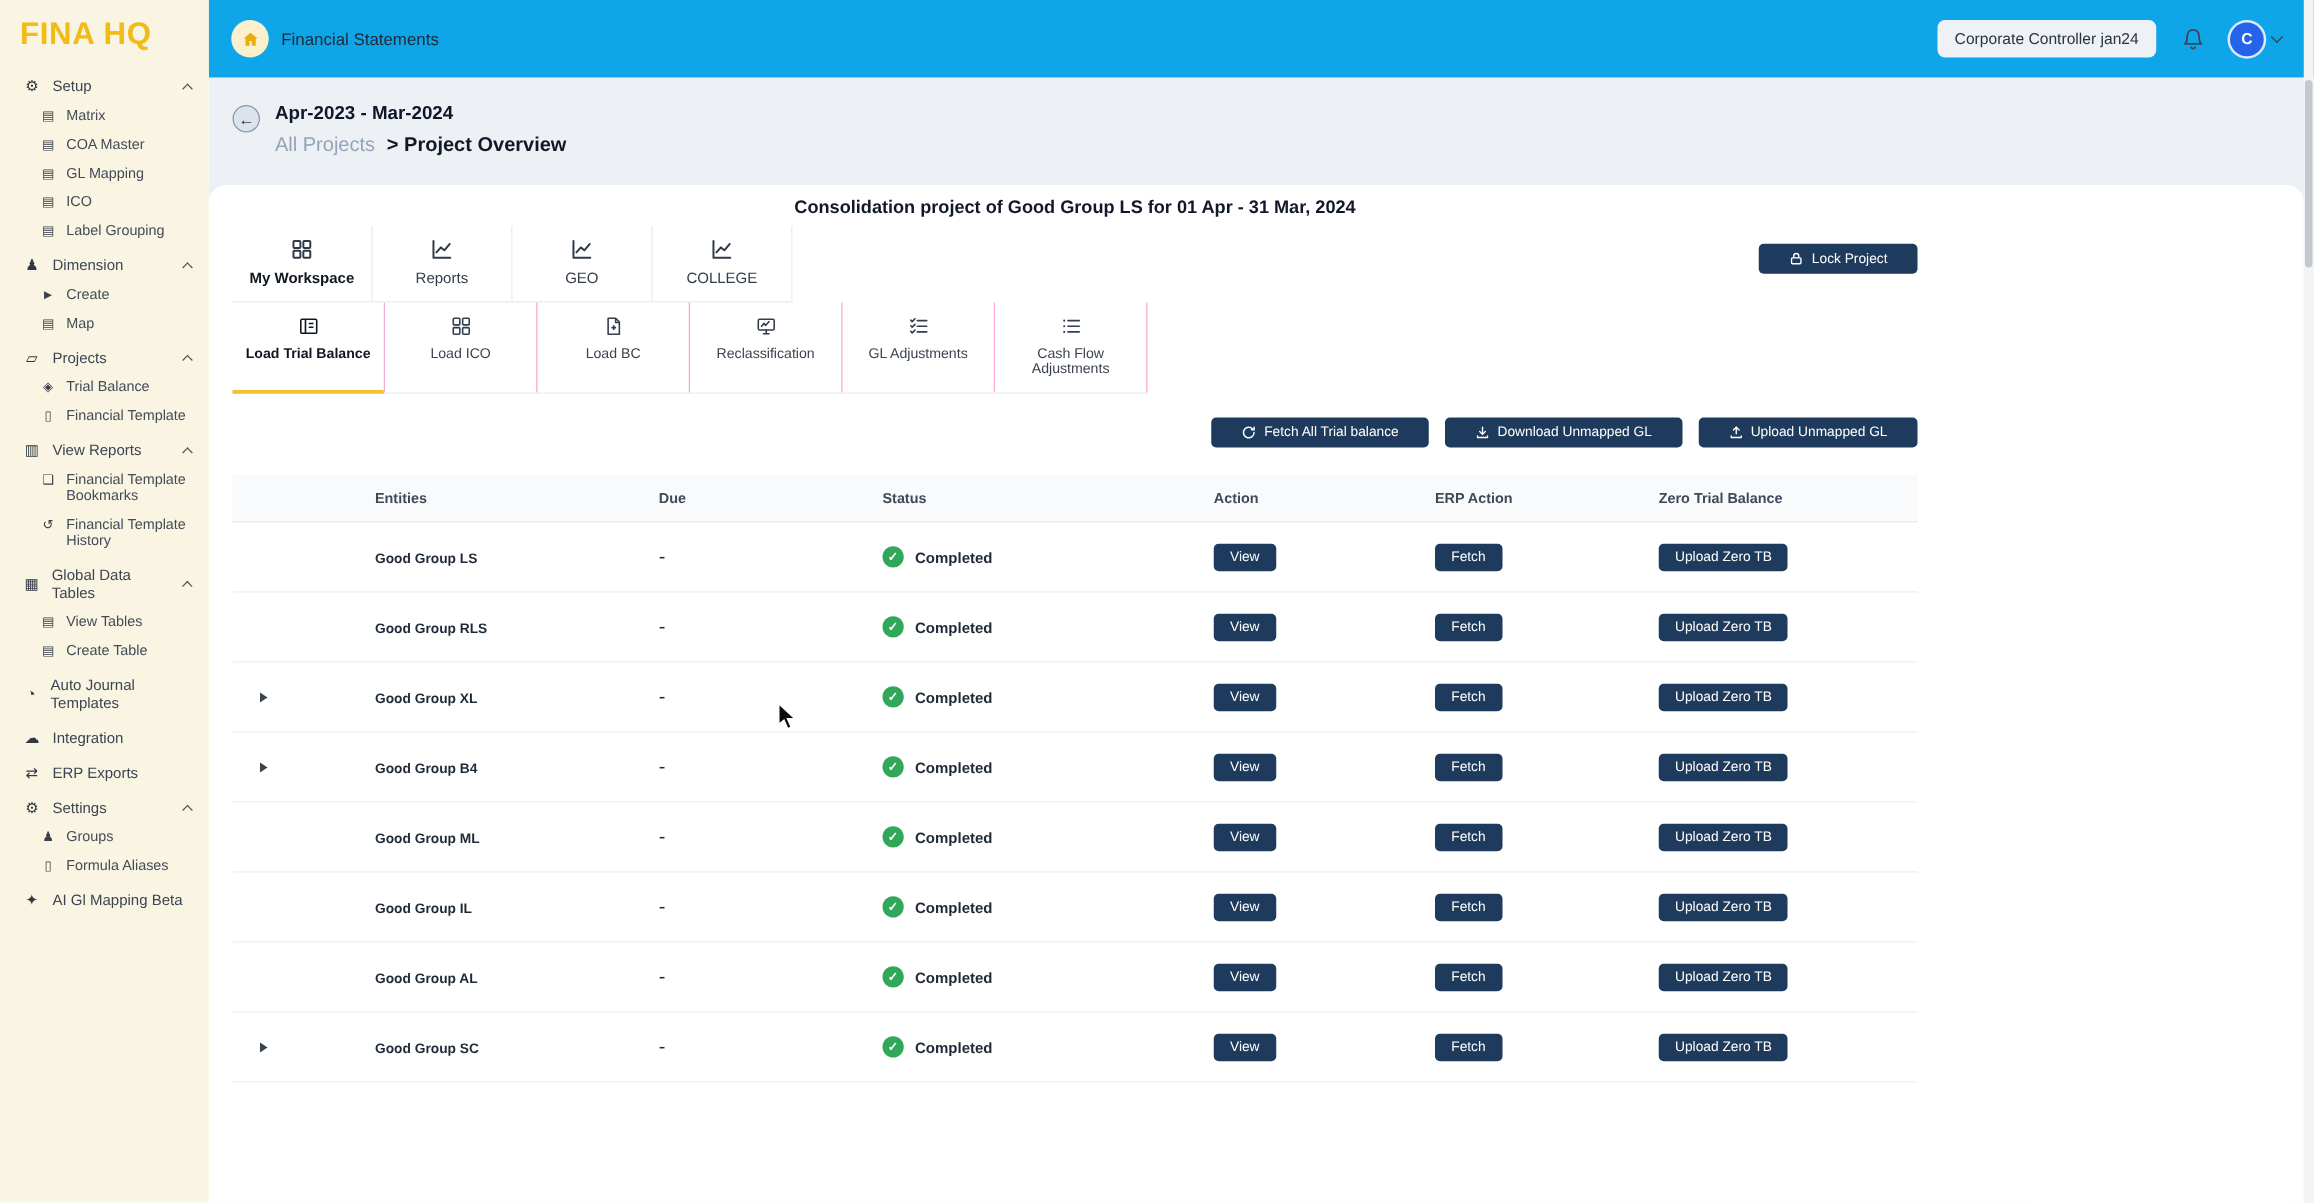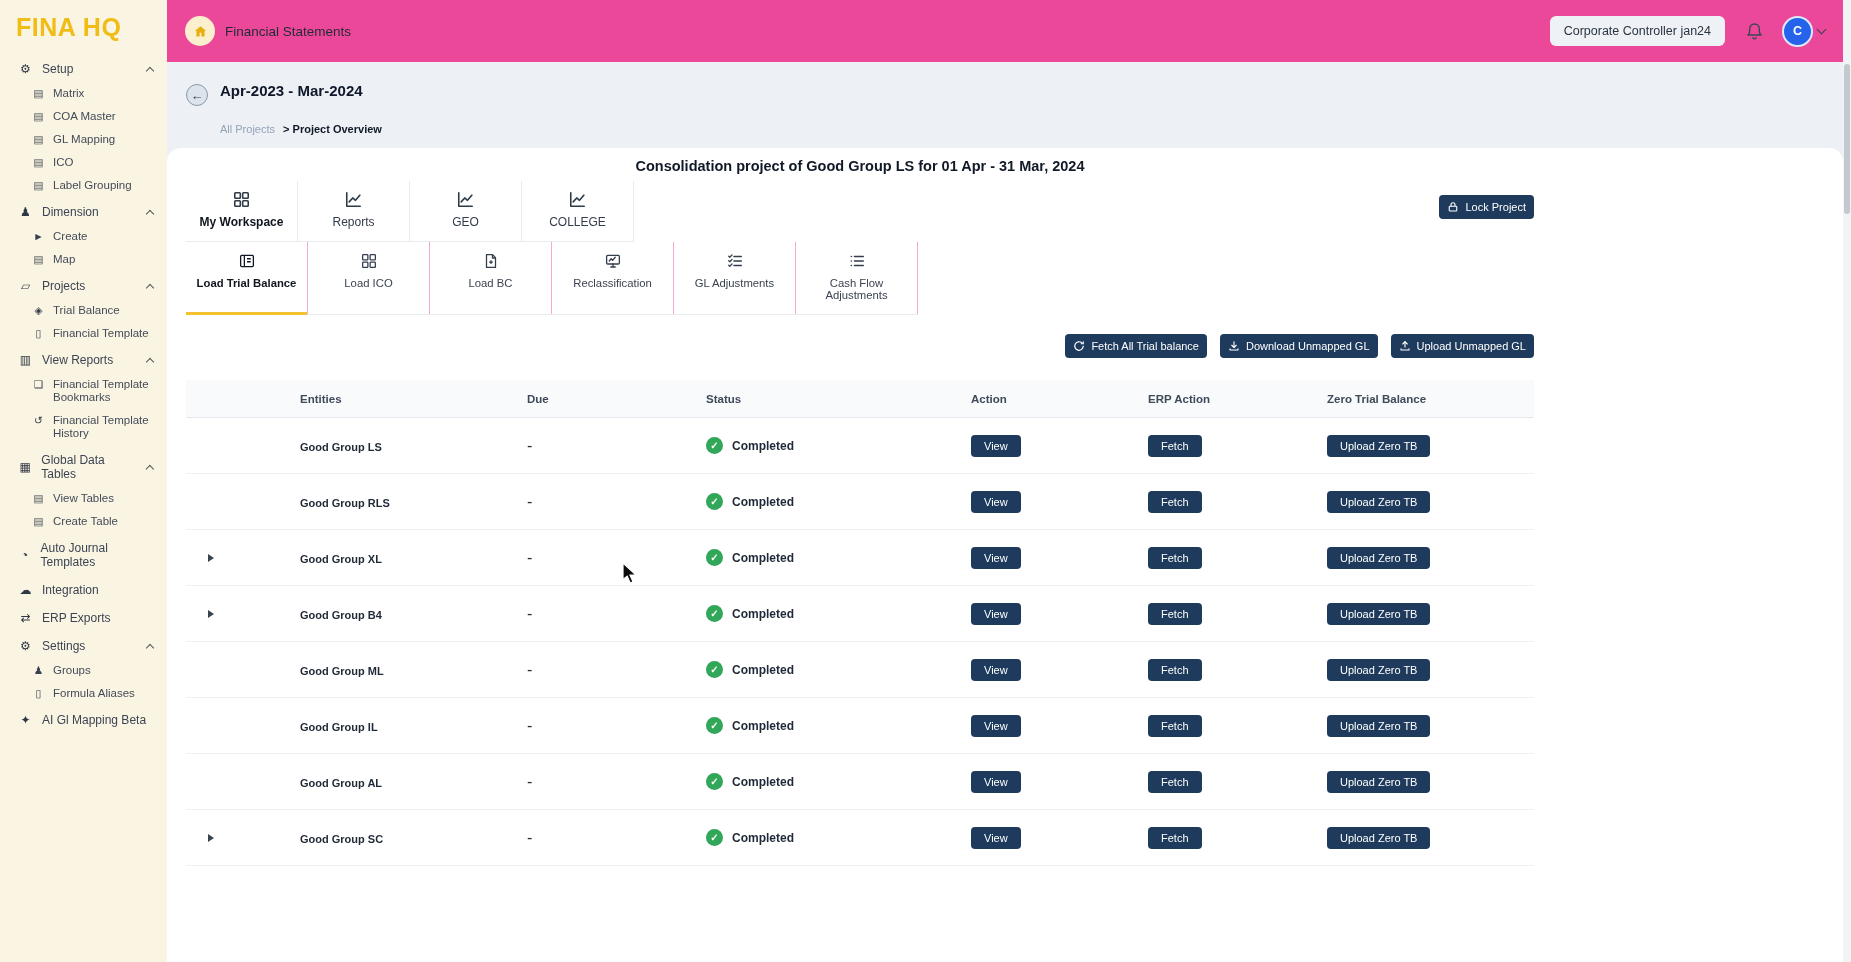"Financial Statements" .header { background: #ec4899 -> #0ea5e9 }
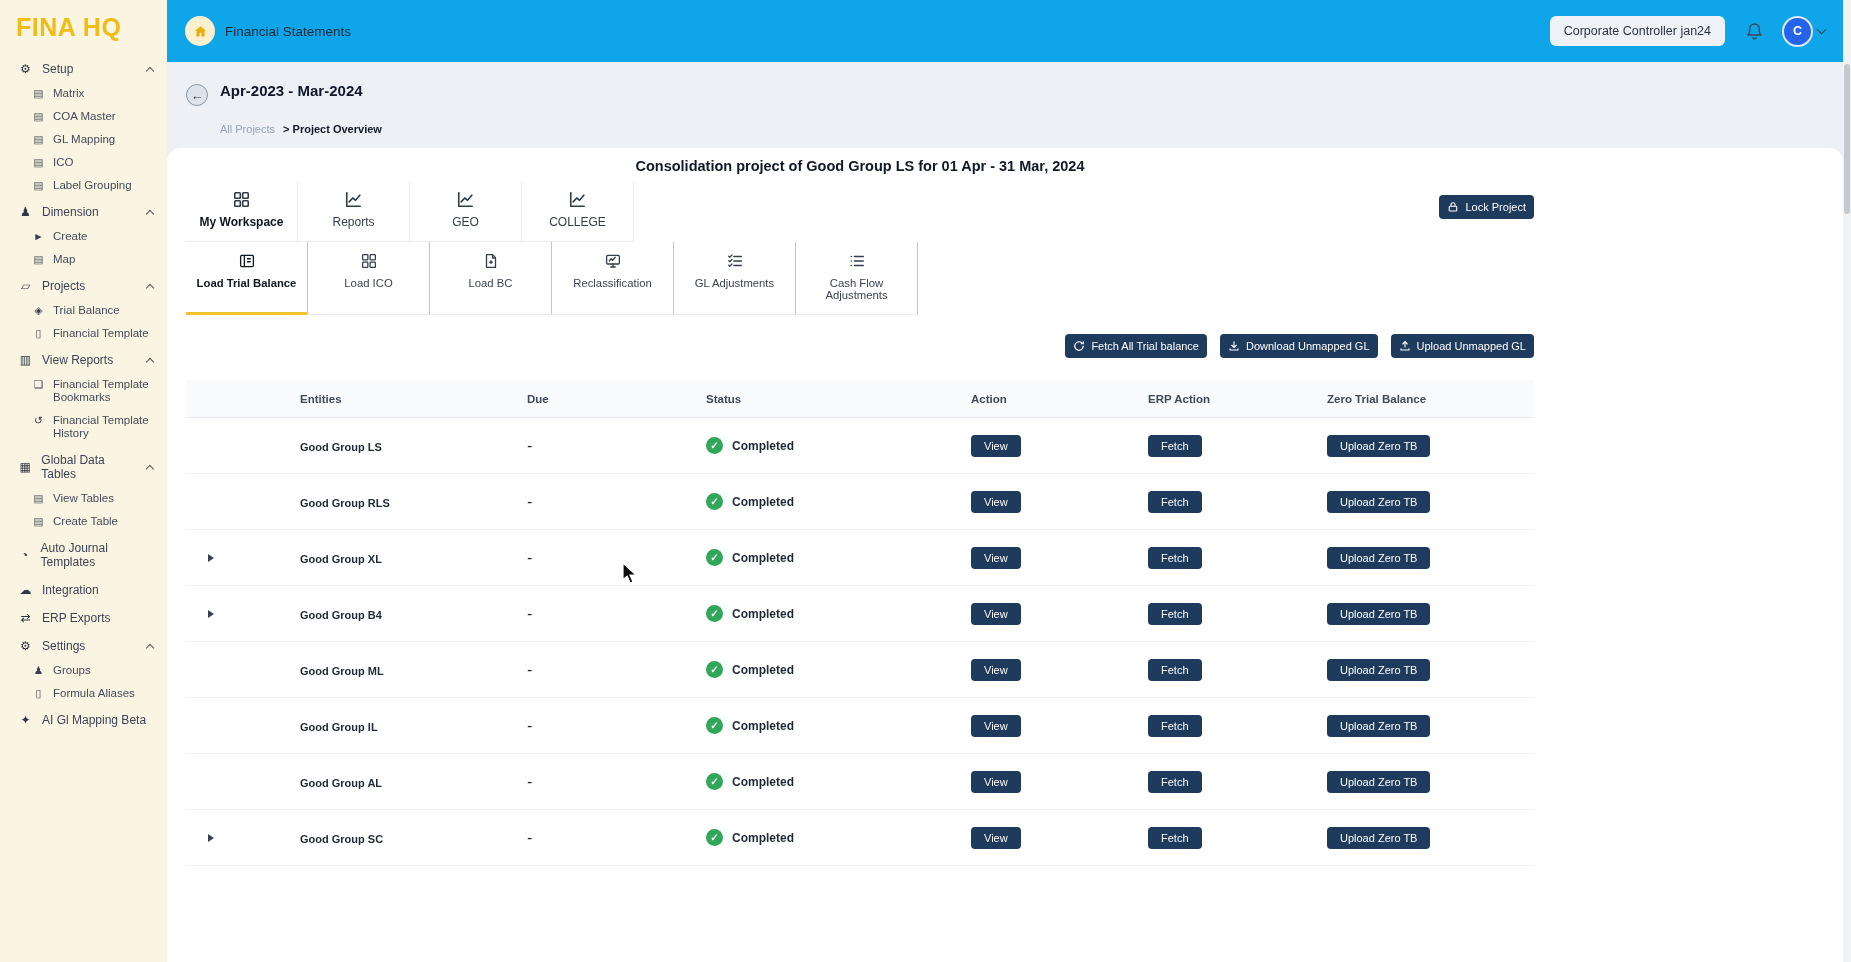"All Projects > Project Overview" .breadcrumb { font-size: 11px -> 16px; margin-top: 24px -> 9px }
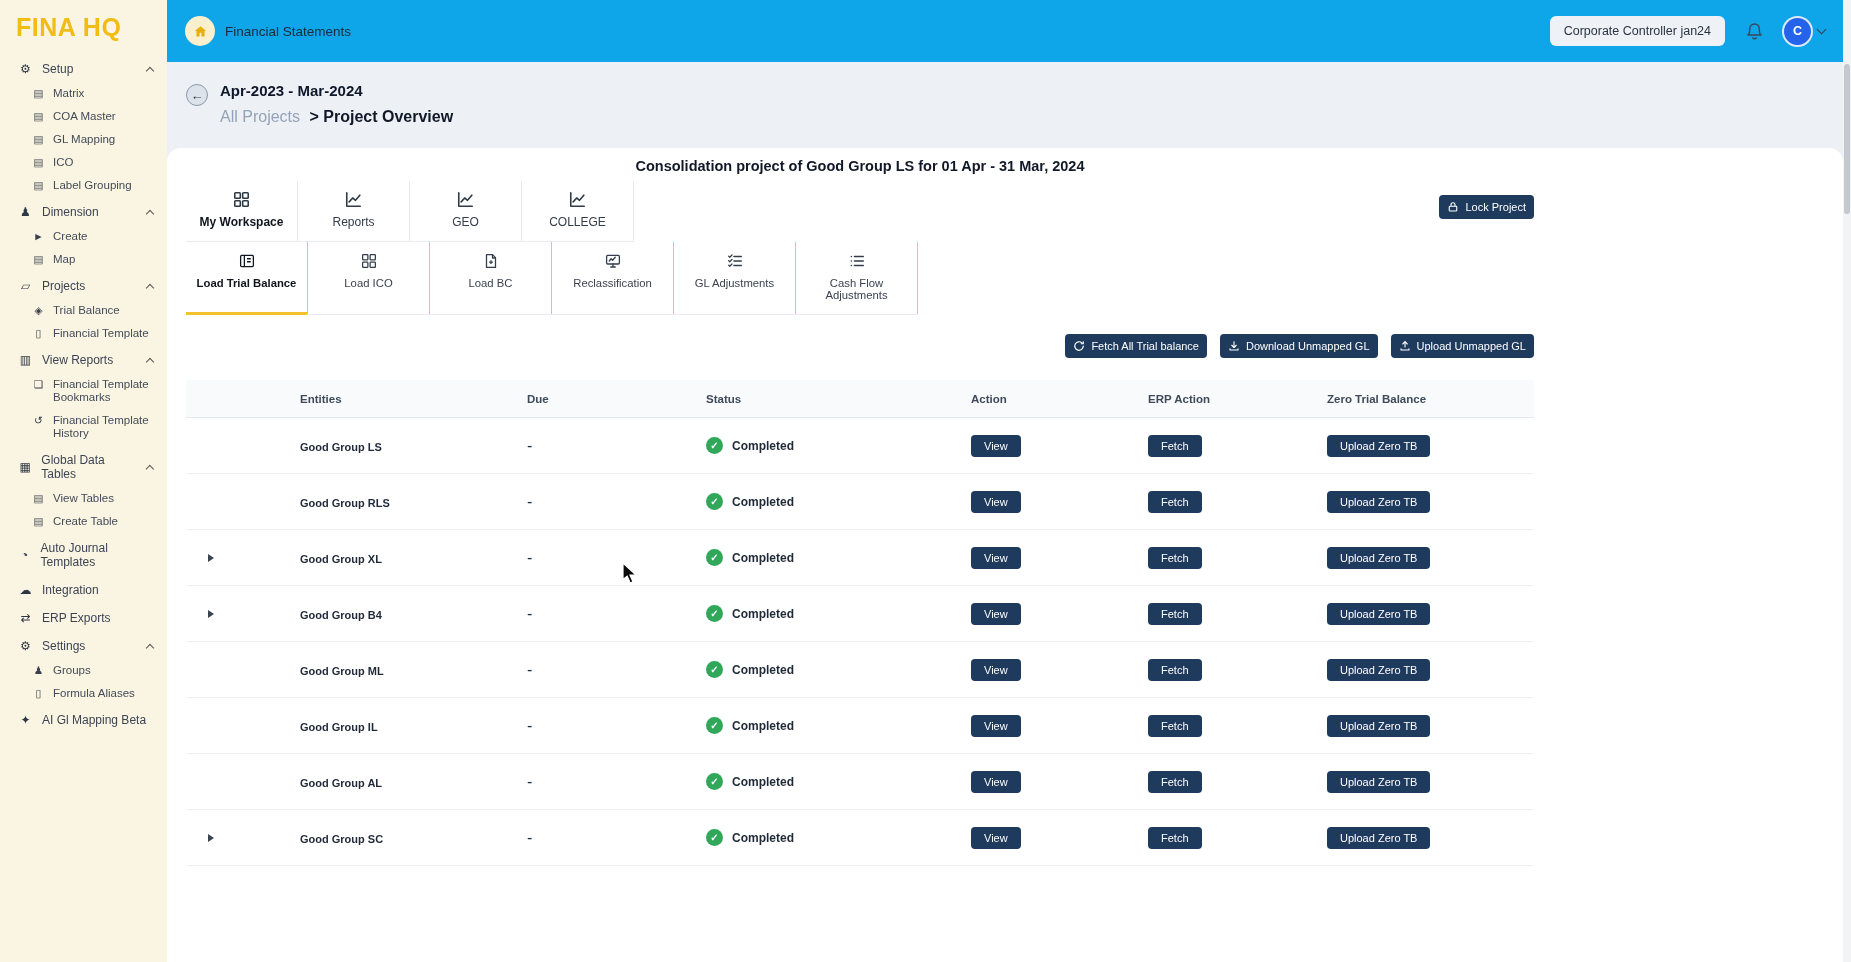"Lock Project" .btn-navy { padding: 6px 8px -> 6px 24px }
